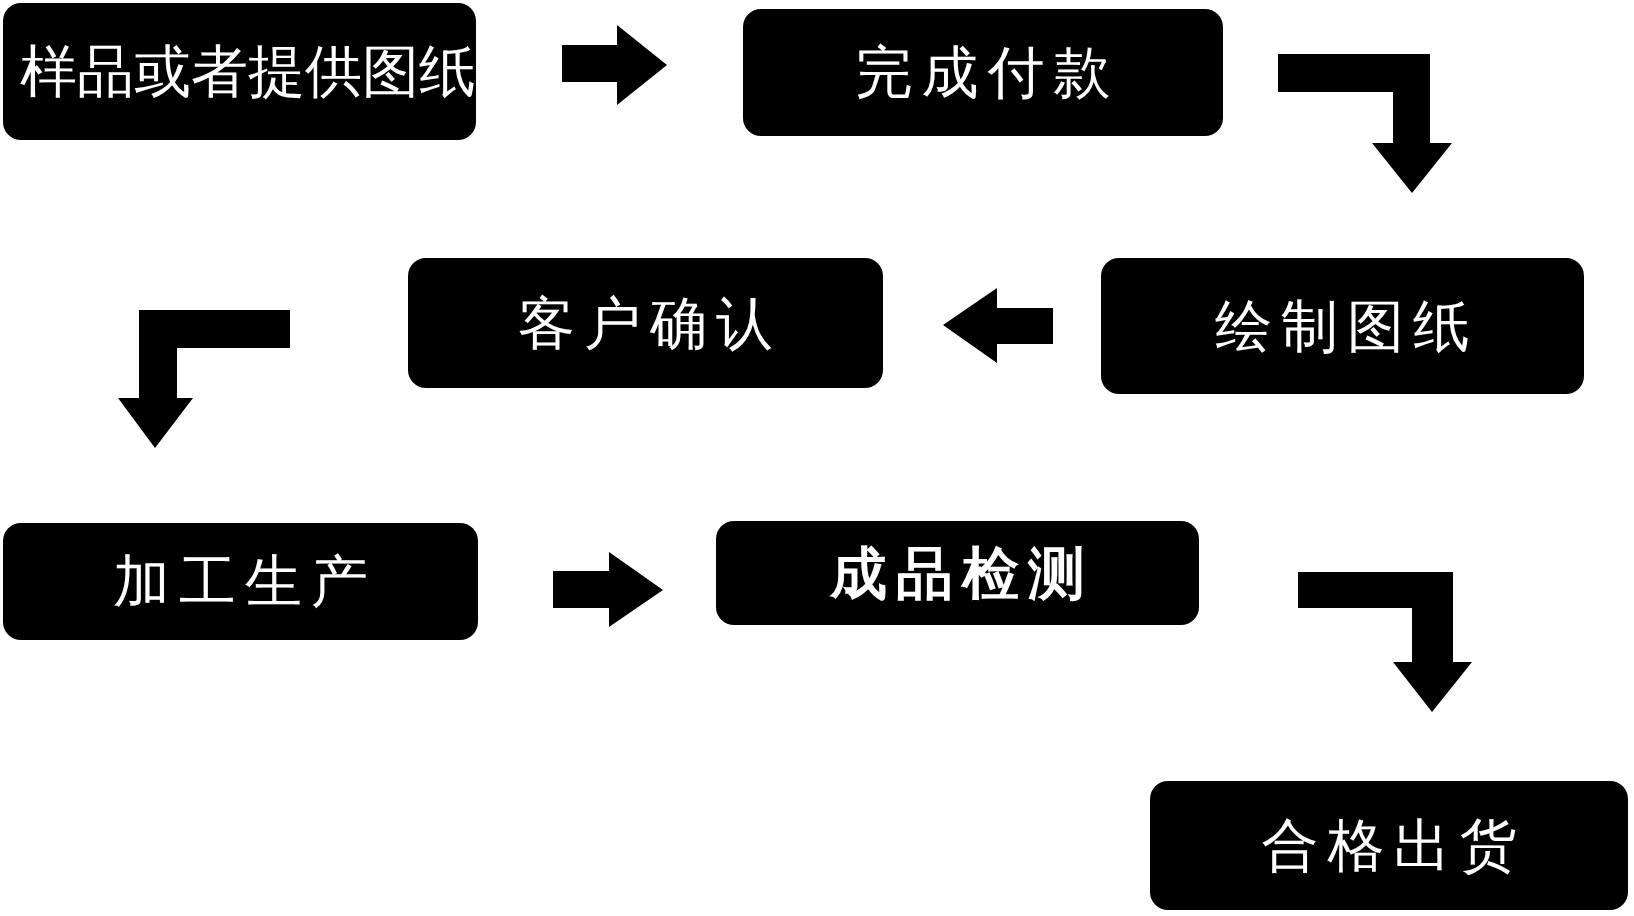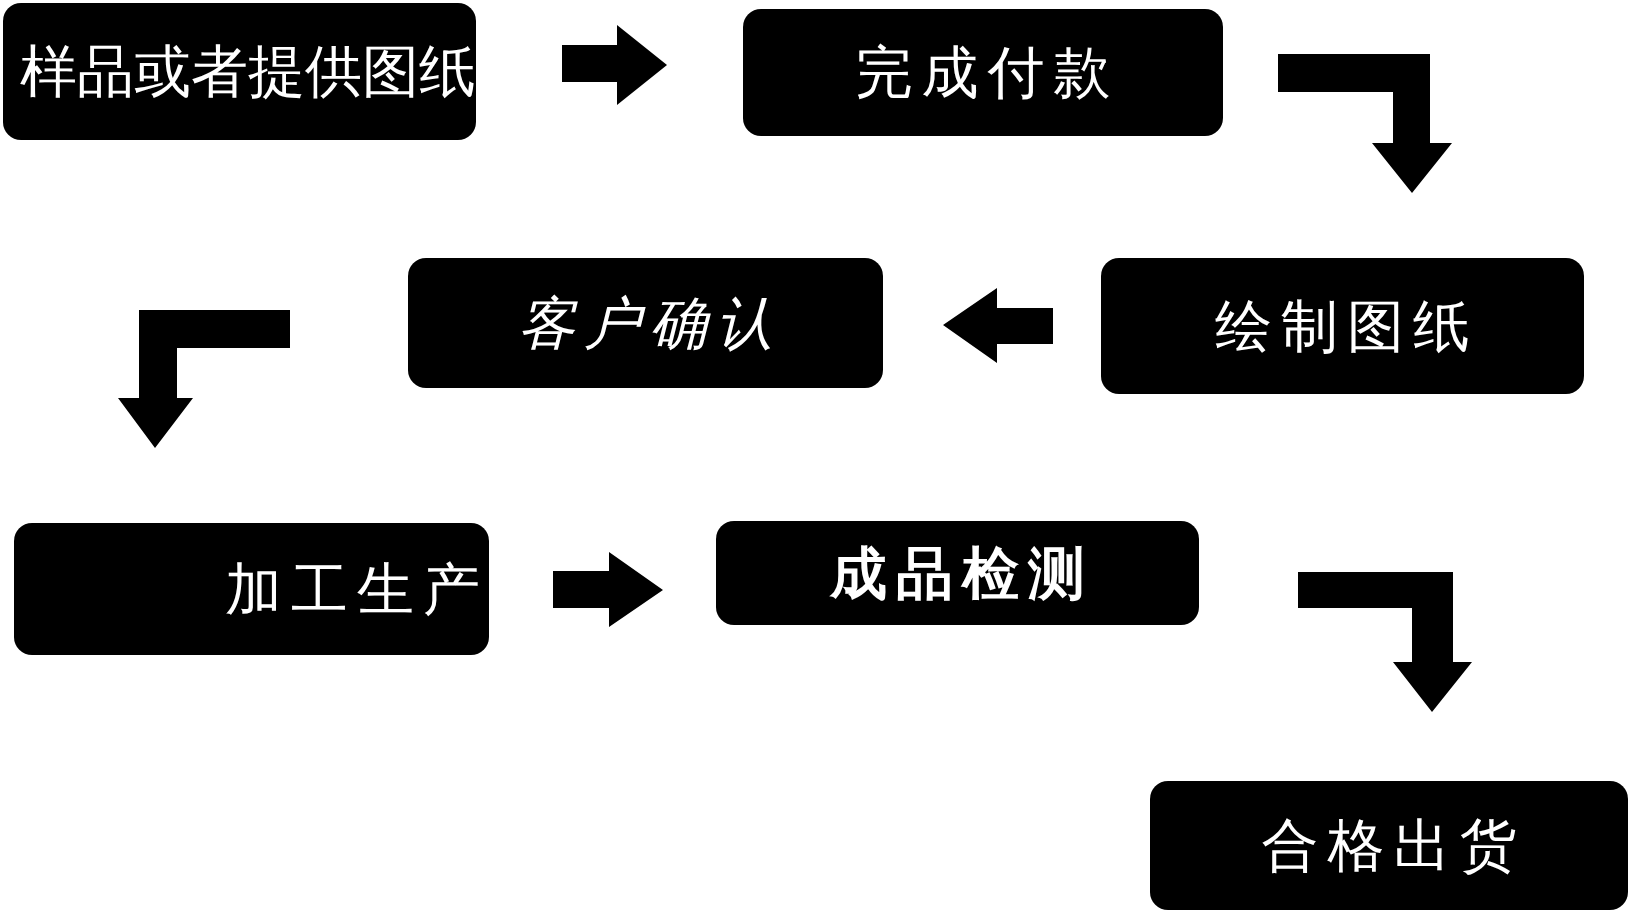"客户确认" #node-confirm { font-style: italic -> none }
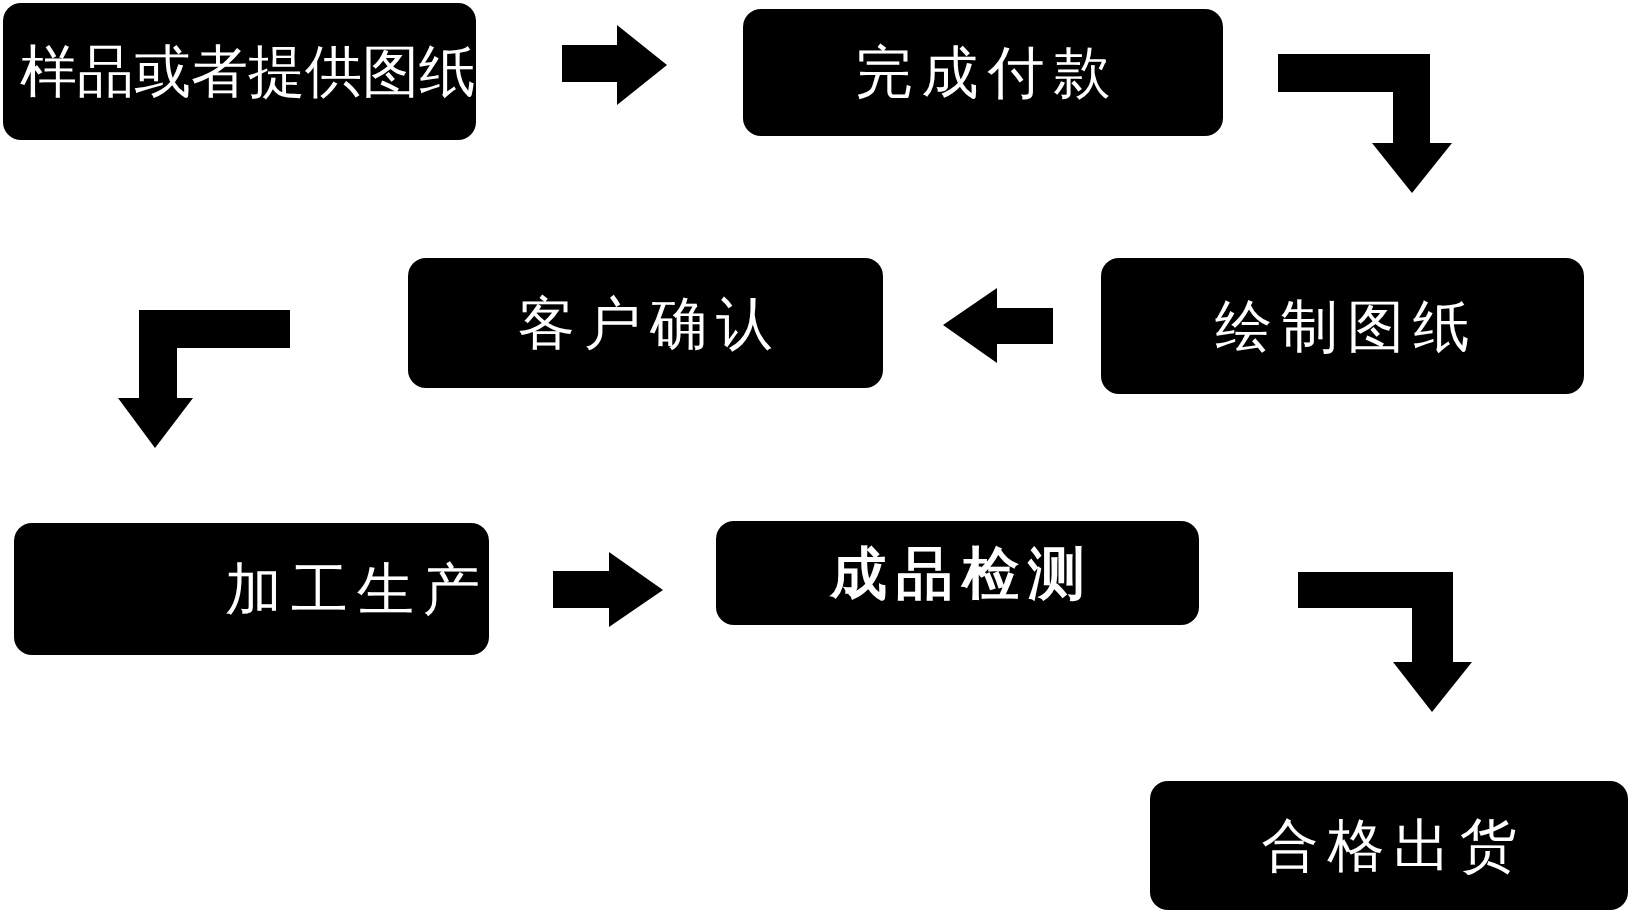"加工生产" #node-production { height: 132px -> 117px; justify-content: flex-end -> none; left: 14px -> 3px }
